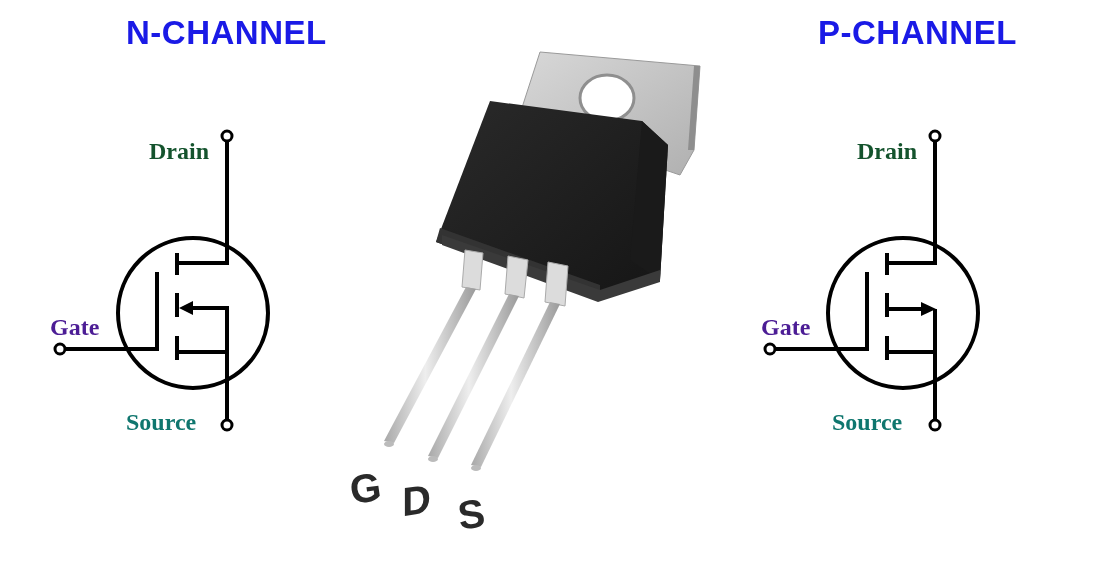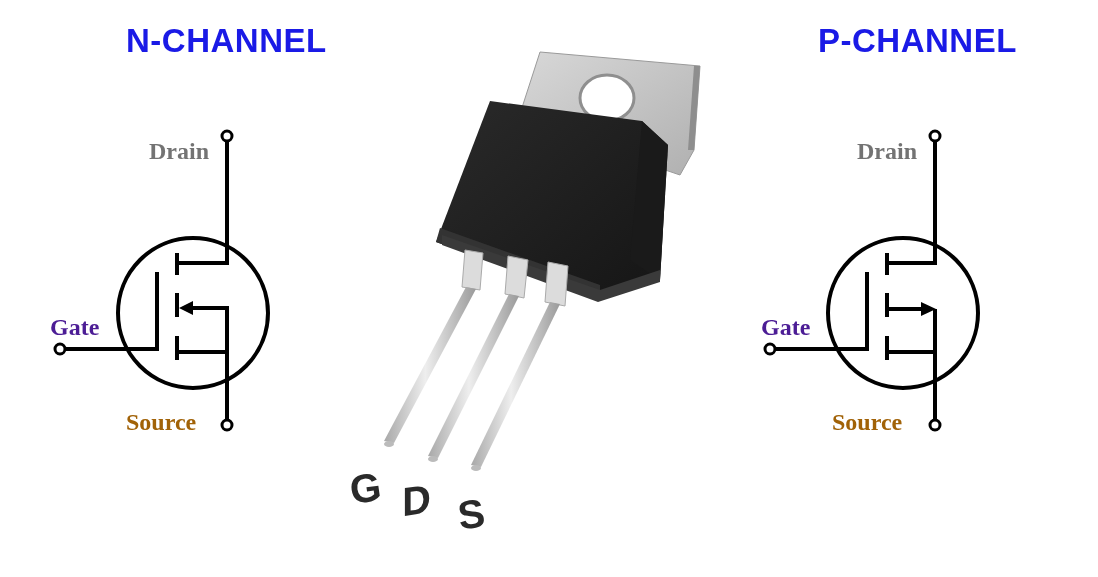"N-CHANNEL" .title { top: 22px -> 14px }
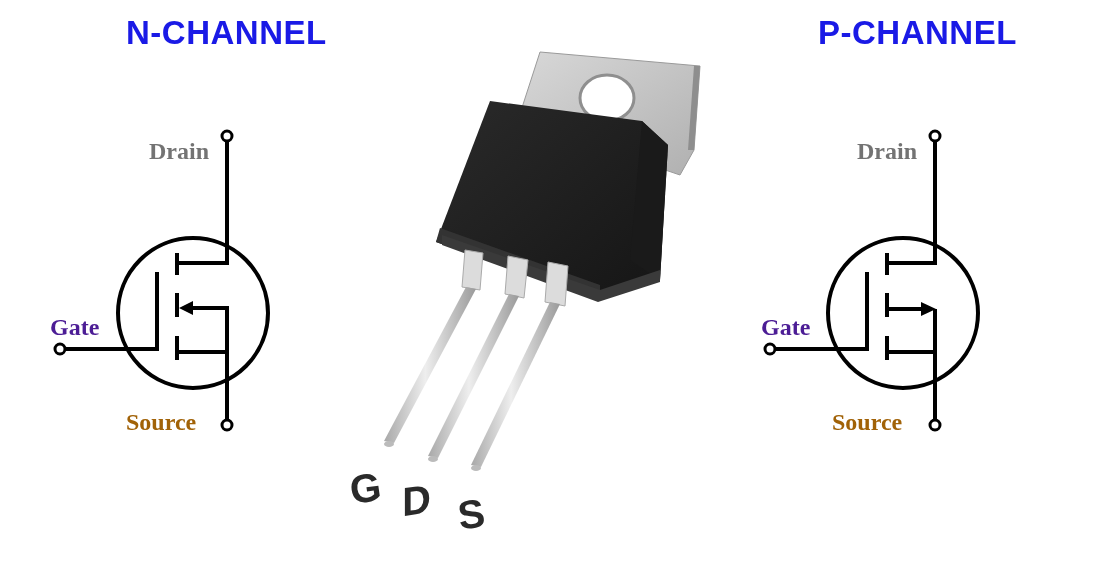"Drain" .drain { color: #737373 -> #14532d }
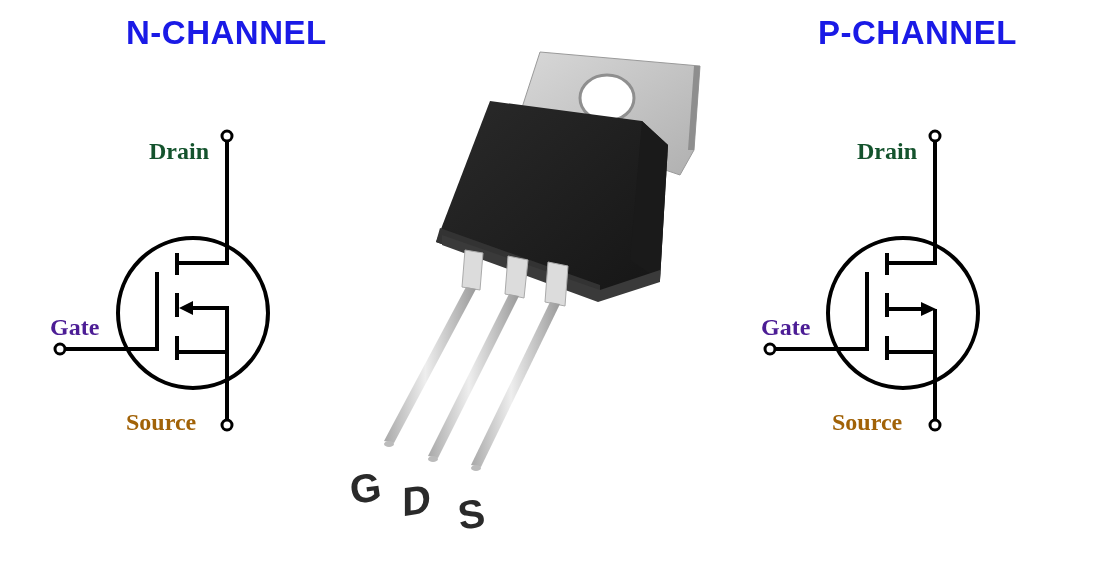"Source" .source { color: #a16207 -> #0f766e }
